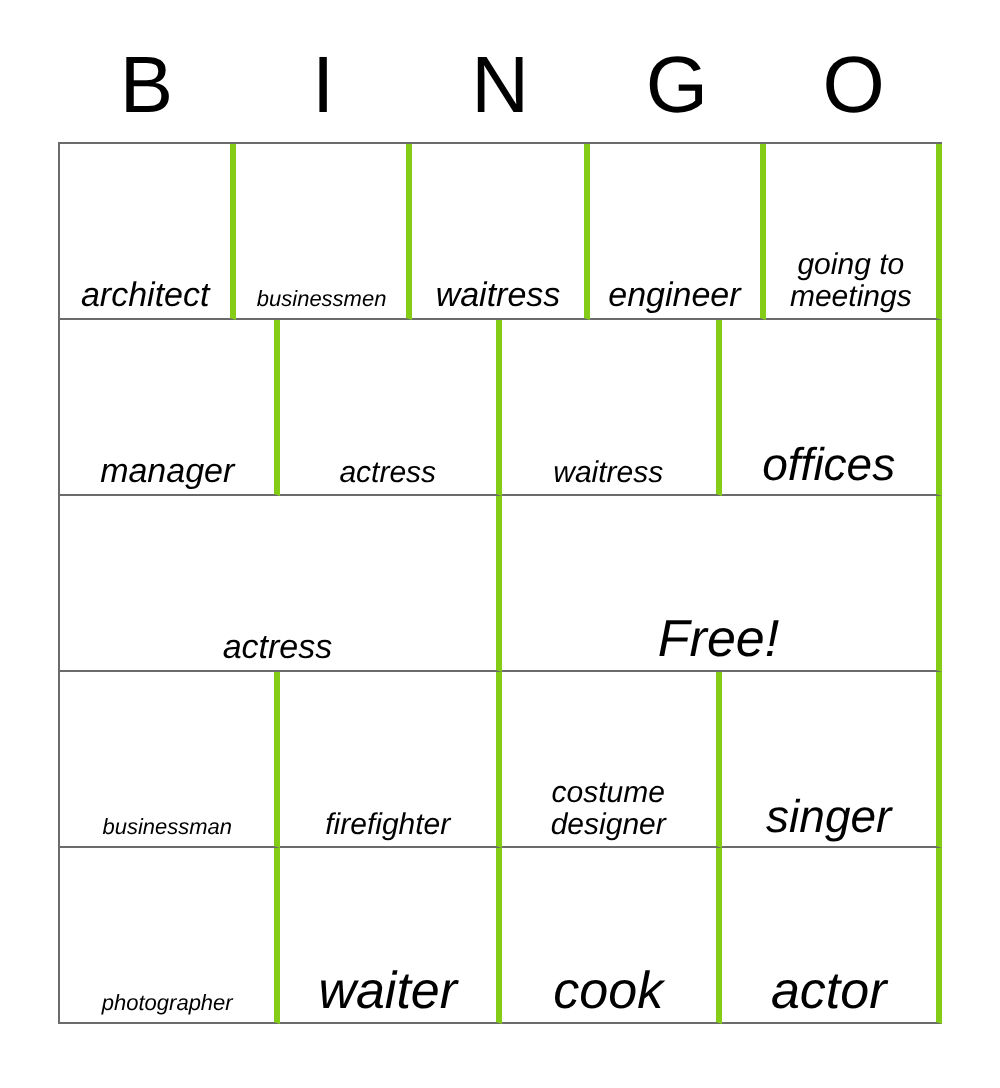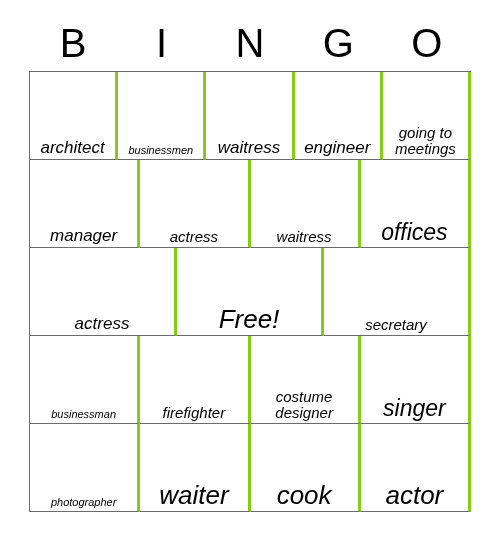"secretary" div.cell { html: <div> <span>secretary</span> </div> -> none }
